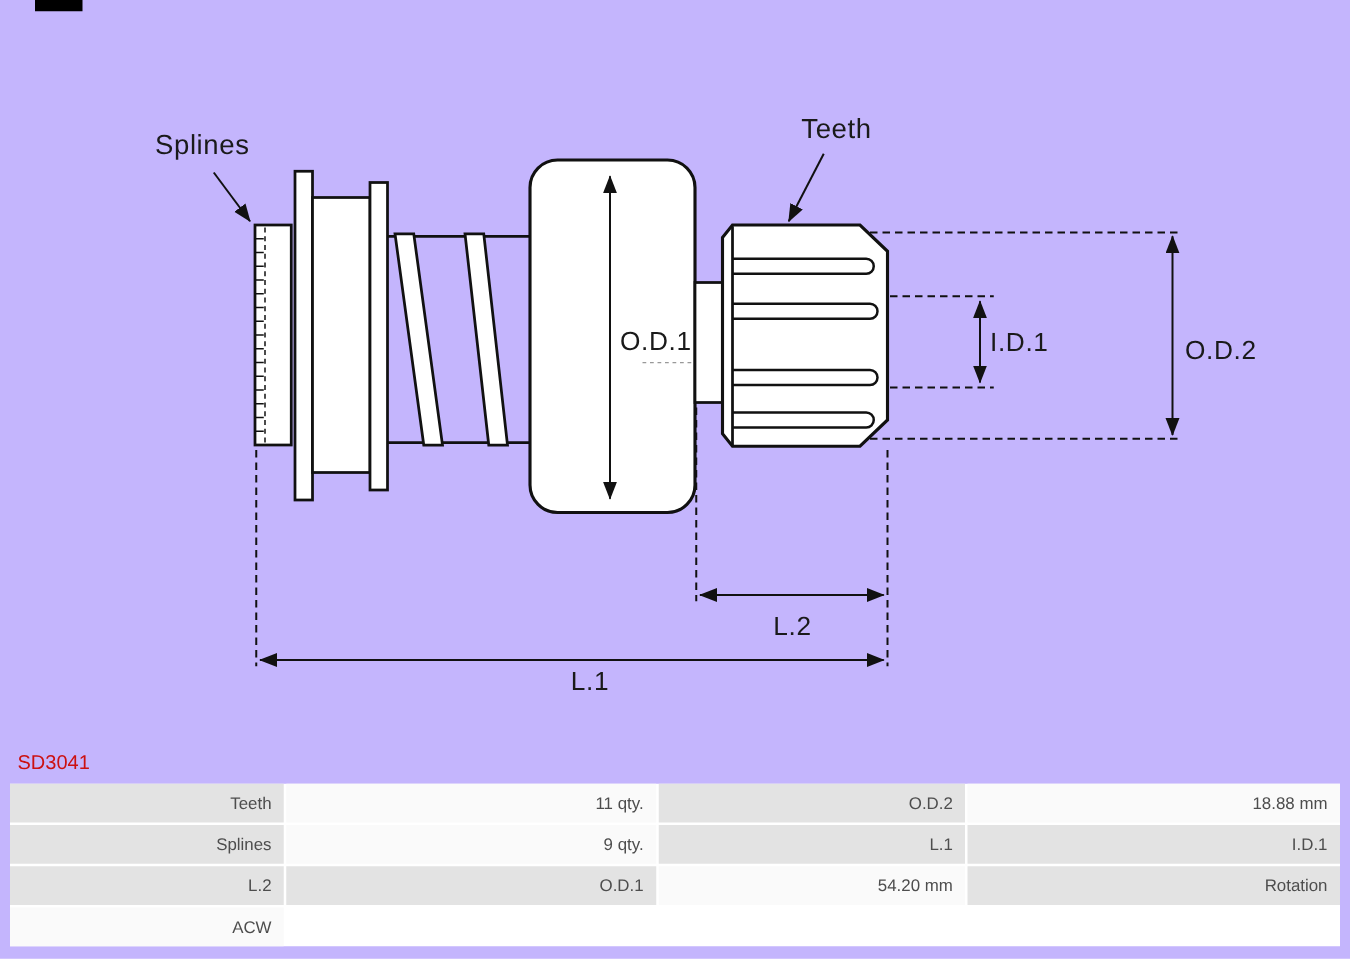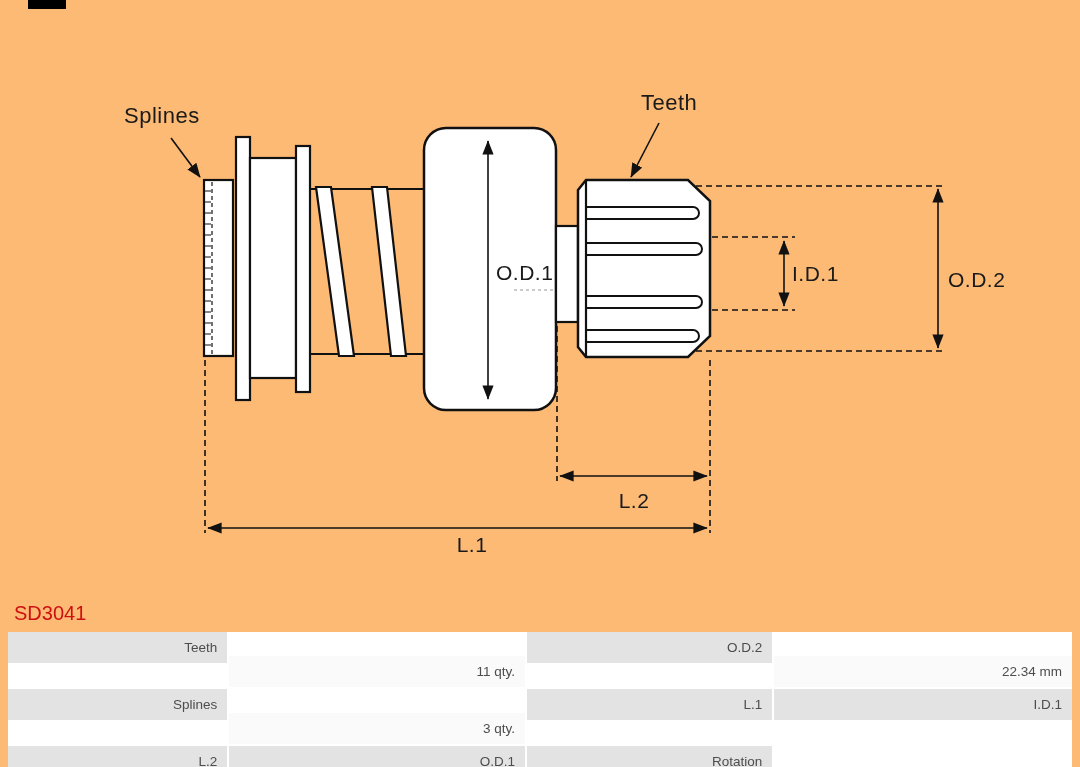"Splines" .page { background: #fdba74 -> #c4b5fd }
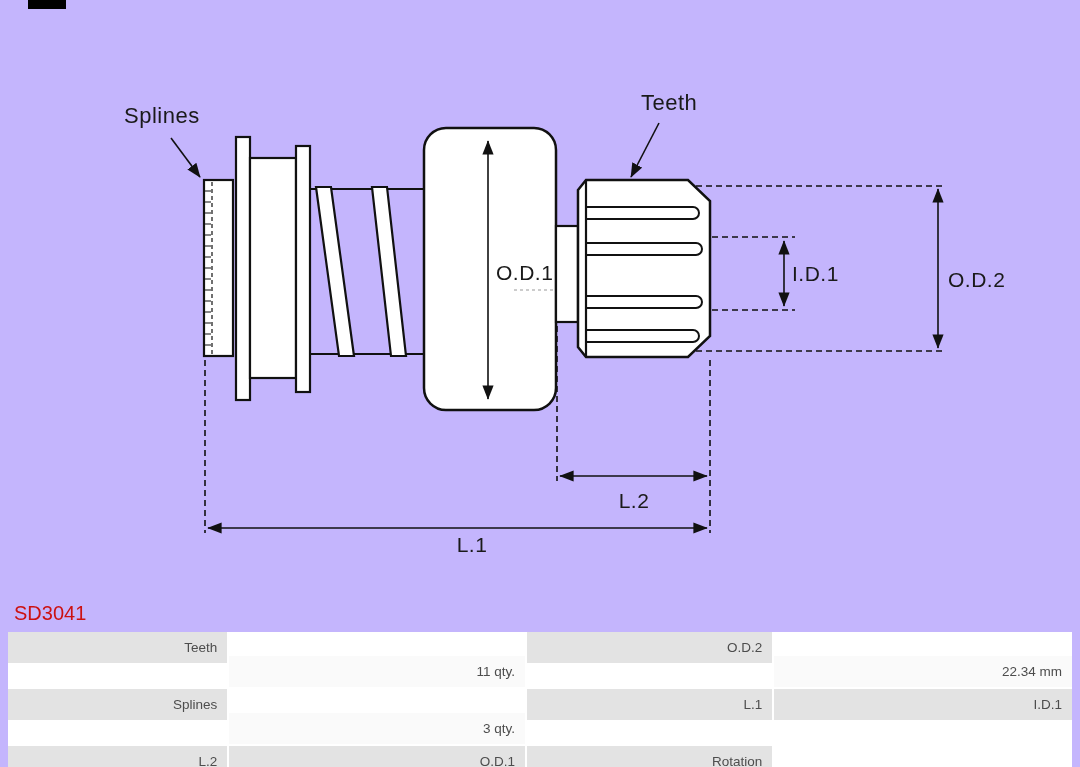"SD3041" .part-number { font-size: 20px -> 16px }
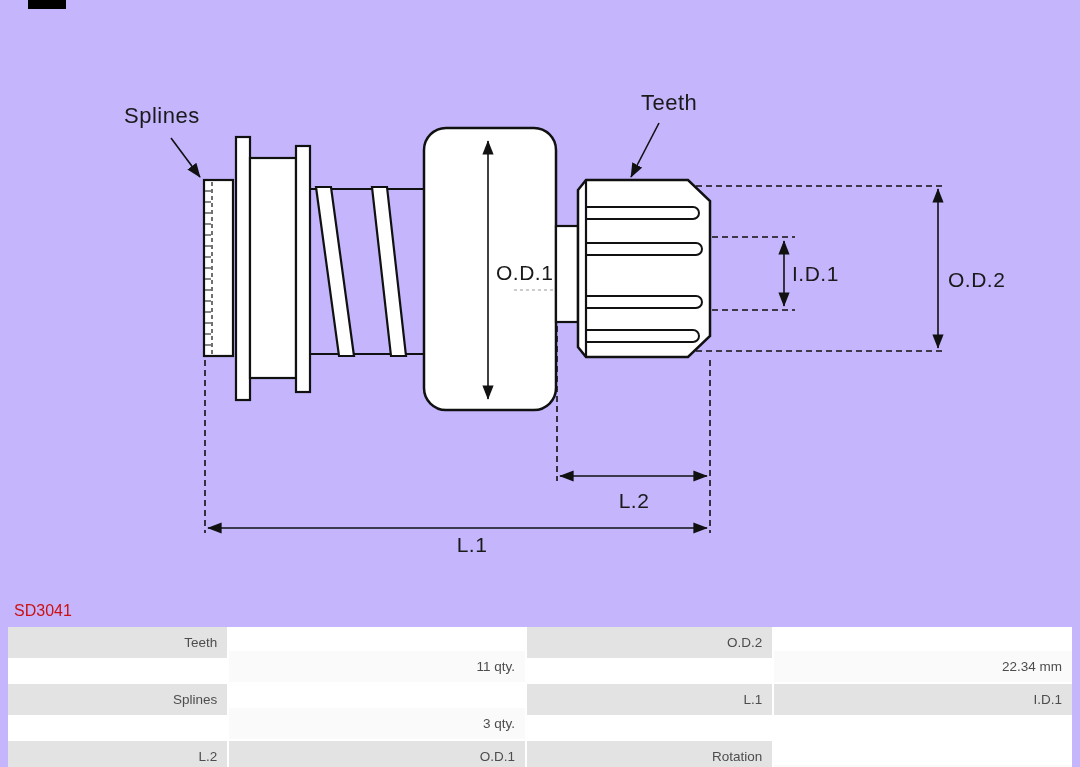"11 qty." .spec-value { margin-top: 24px -> none }
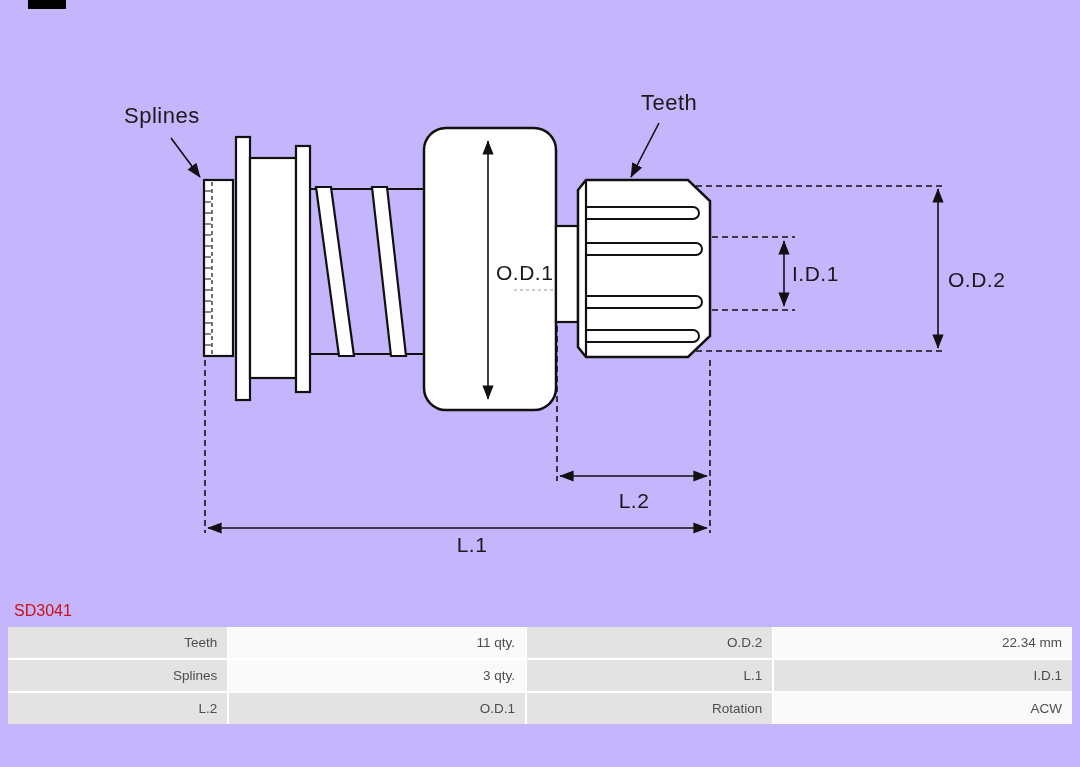"22.34 mm" div.spec-cell { text: 22.34 -> 18.88 }
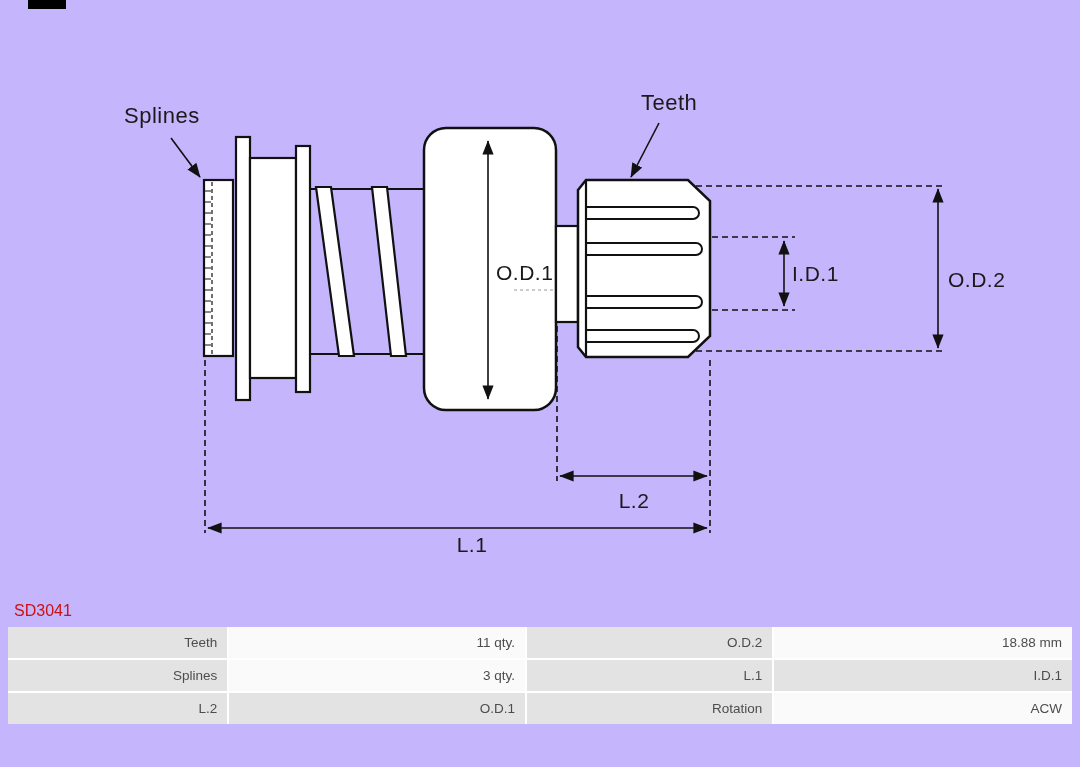"3 qty." div.spec-cell { text: 3 -> 9 }
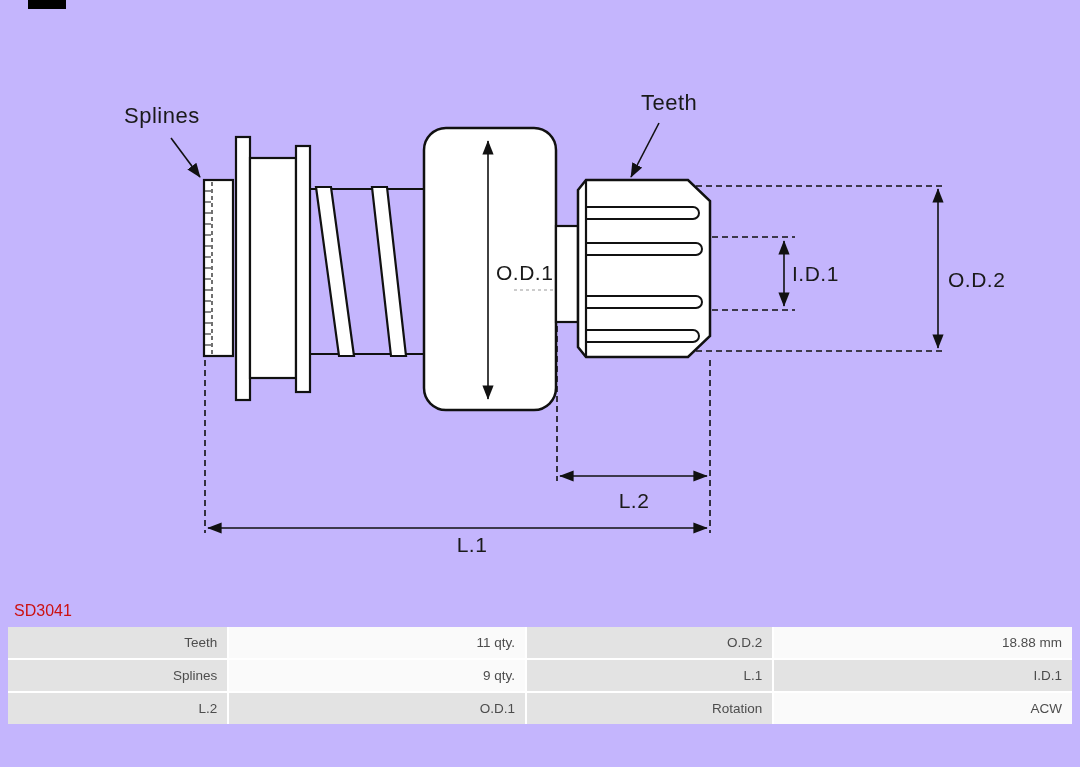"54.20 mm" div.spec-cell { html: none -> <div>54.20 mm</div> }
